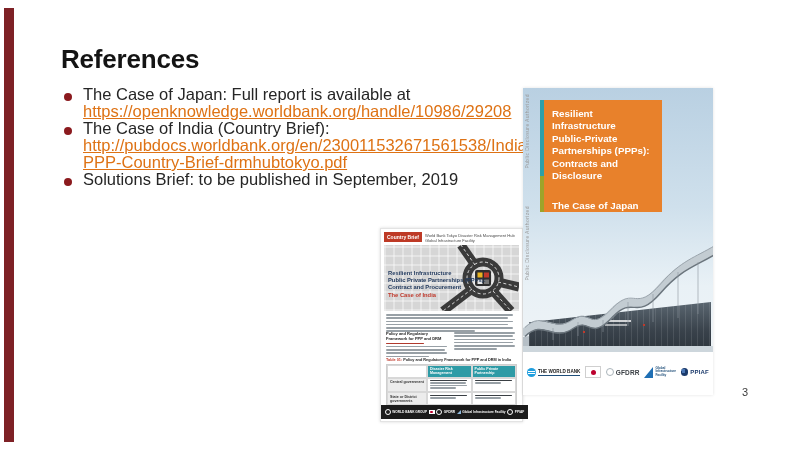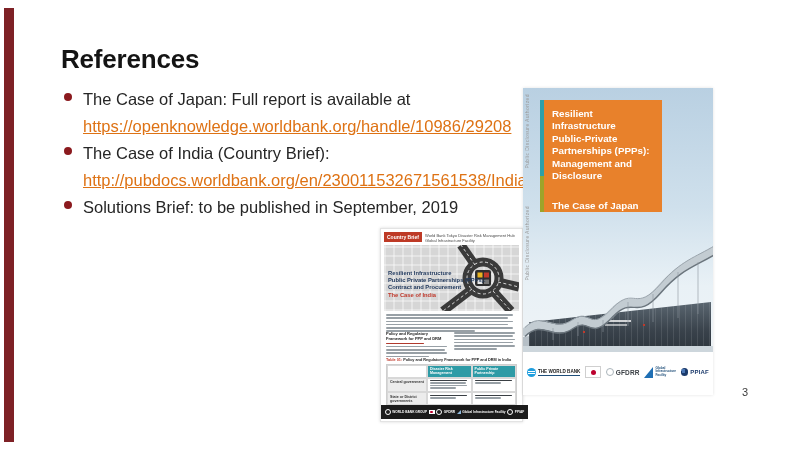"The Case of Japan: Full" .bullet { line-height: 27px -> 17px }
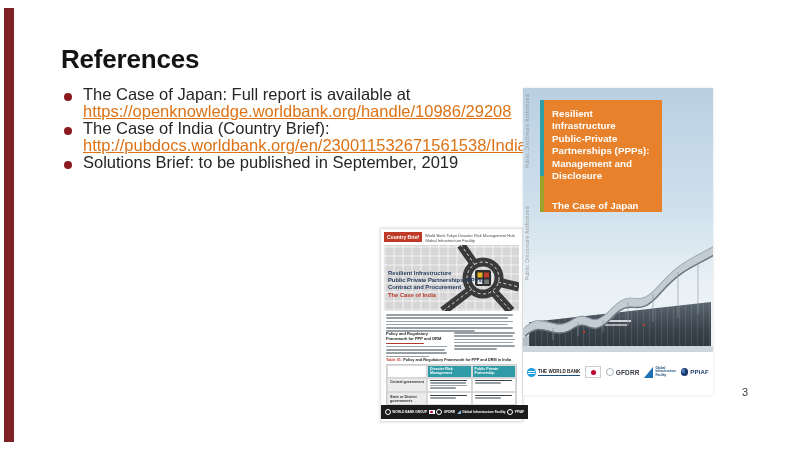"PPP-Country-Brief-drmhubtokyo.pdf" span { html: none -> <span>PPP-Country-Brief-drmhubtokyo.pdf</span> }
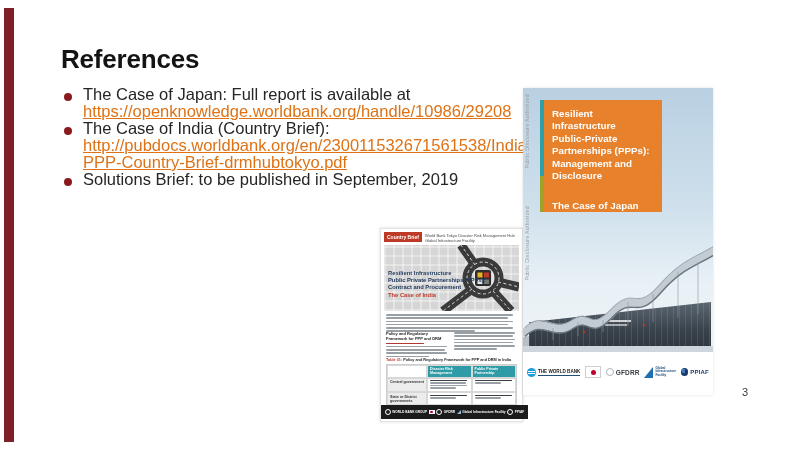"Management and" div { text: Management -> Contracts }
